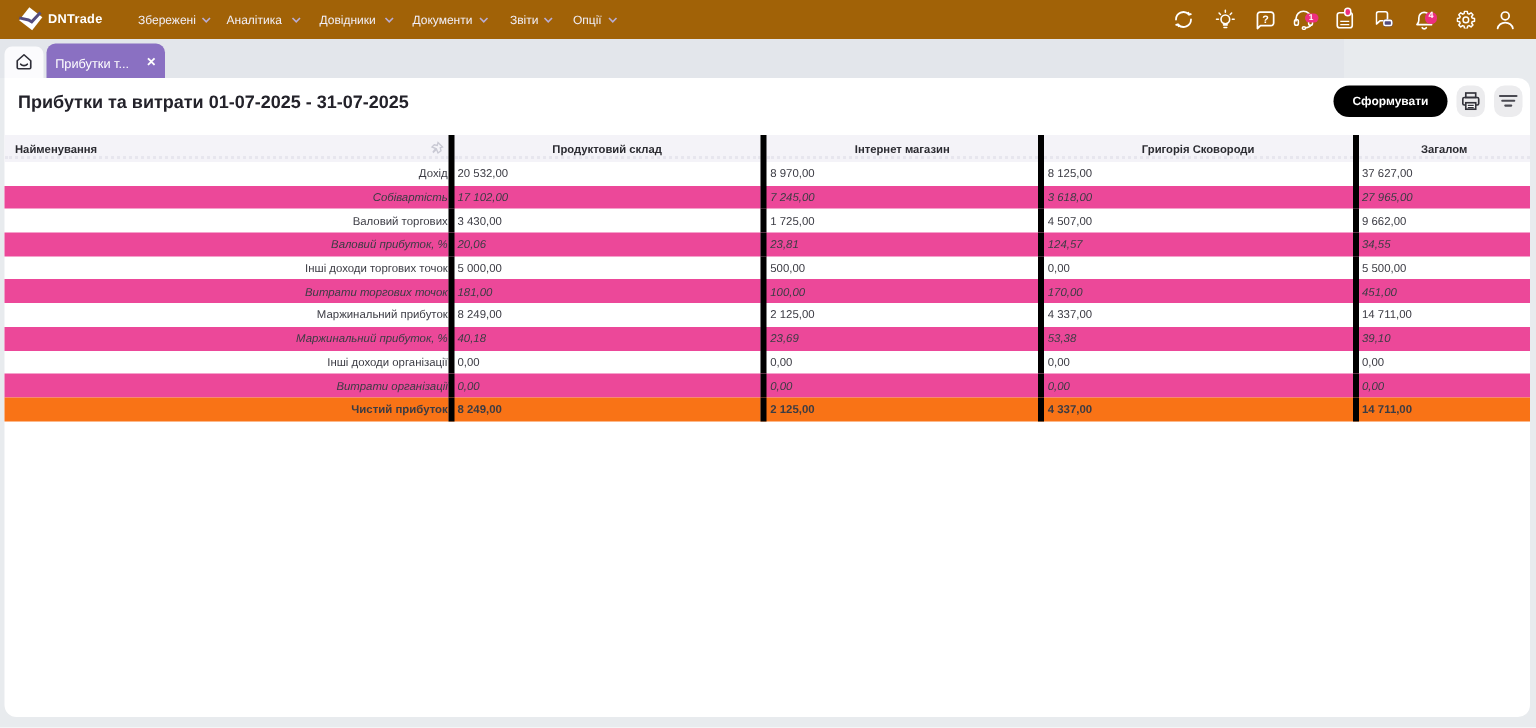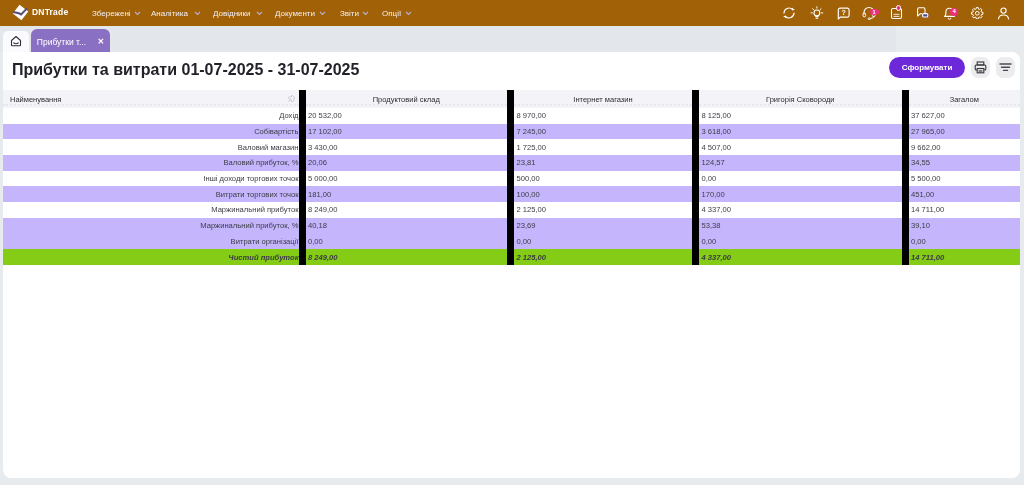"Прибутки та витрати 01-07-2025 -" .title { font-size: 16px -> 12px }
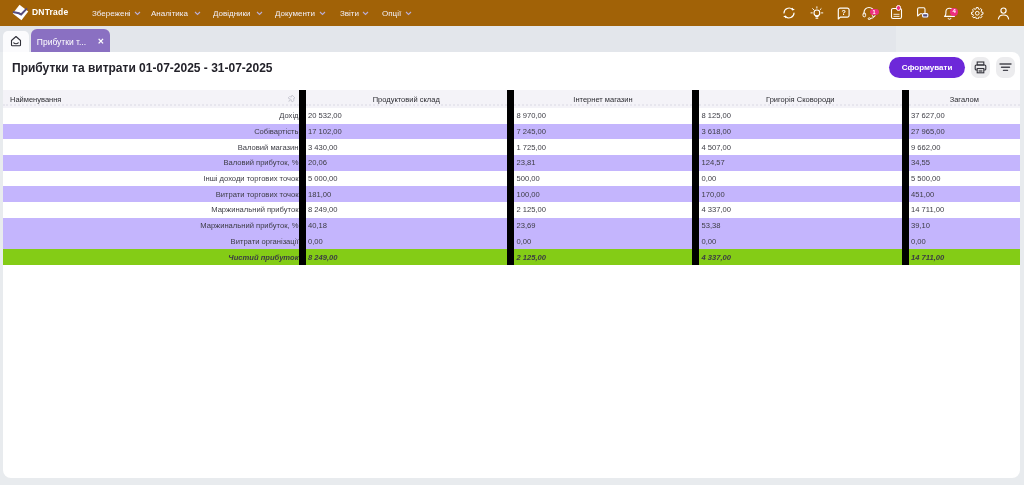"Сформувати" .btn { background: #6d28d9 -> #000000 }
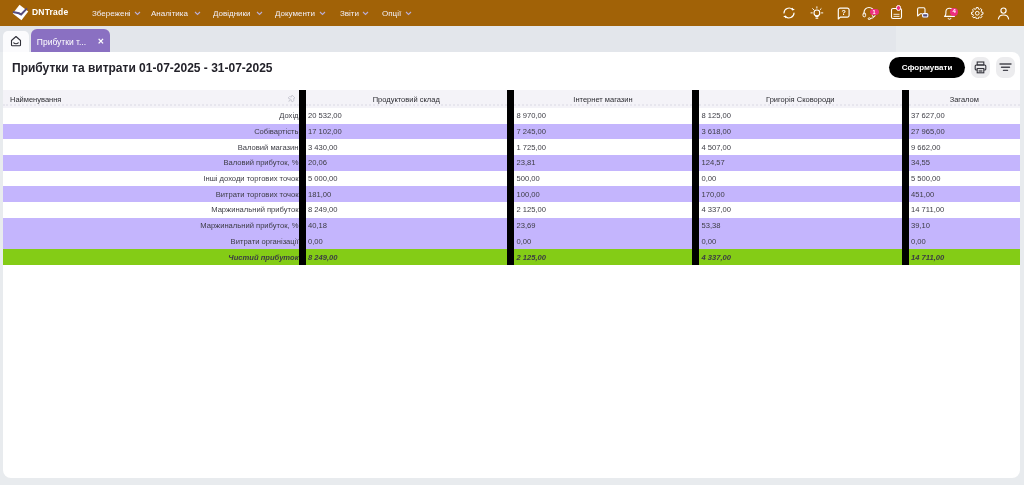"Найменування" th { font-weight: normal -> bold }
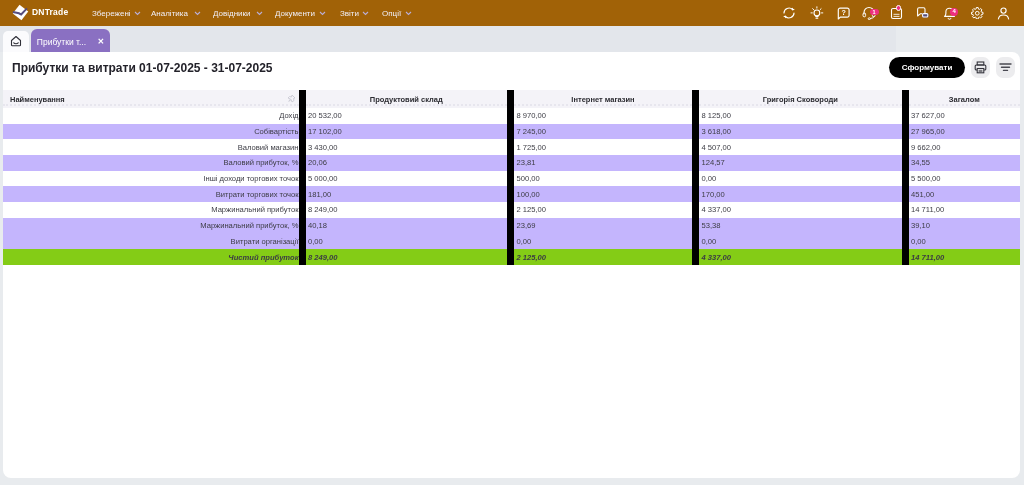"Продуктовий склад" th:not(.c1), td:not(.c1) { border-left: 7px solid #000000 -> 4px solid #000000 }
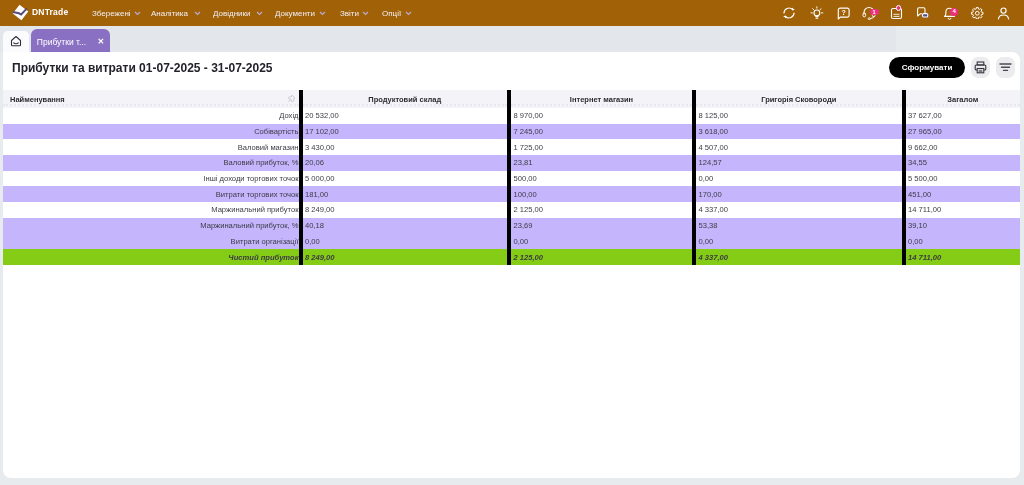"Собівартість" tr.g td { background: #c4b5fd -> #ec4899; font-style: none -> italic }
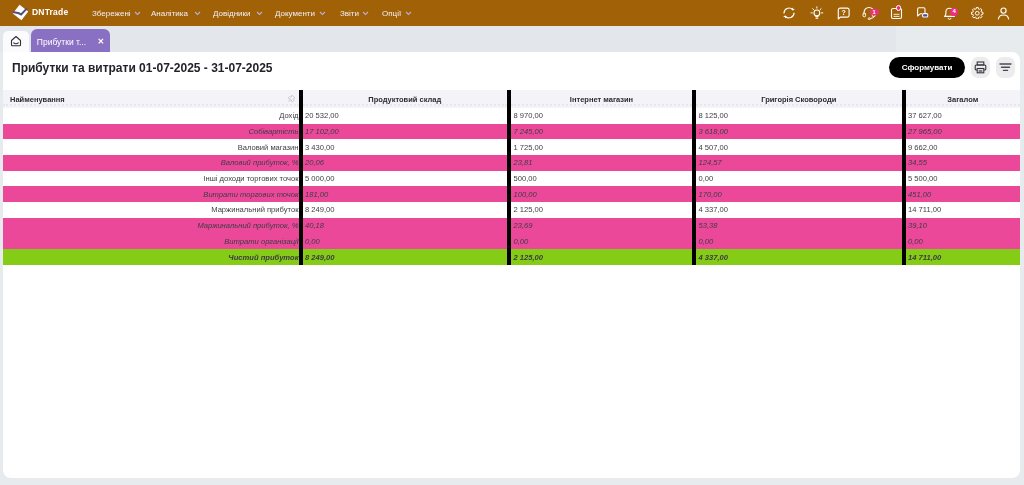"Валовий магазин" td.c1 { text: магазин -> торгових }
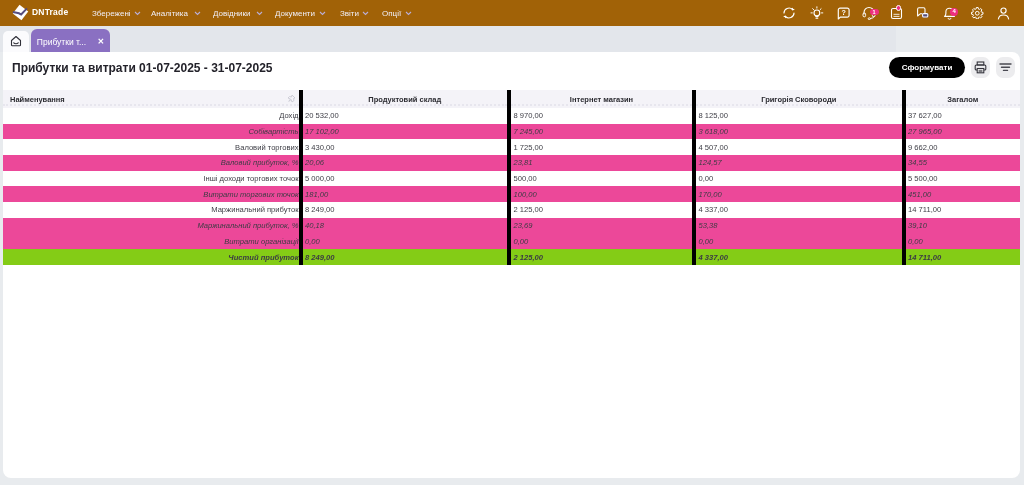"Інші доходи організації" tr { html: none -> <tr> <td>Інші доходи організації</td> <td>0,00</td> <td>0,00</td> <td>0,00</td> <td>0,00</td> </tr> }
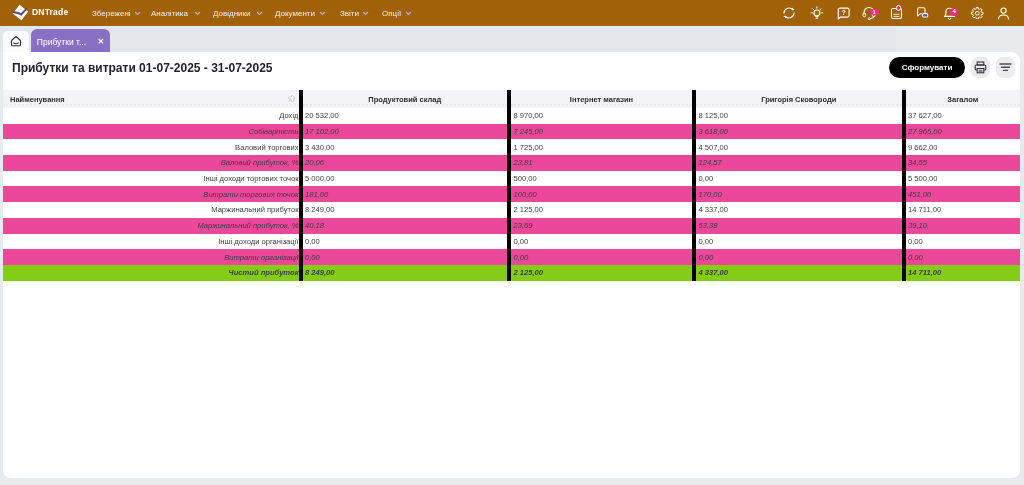"Чистий прибуток" tr.last td { background: #84cc16 -> #f97316; font-style: italic -> none }
